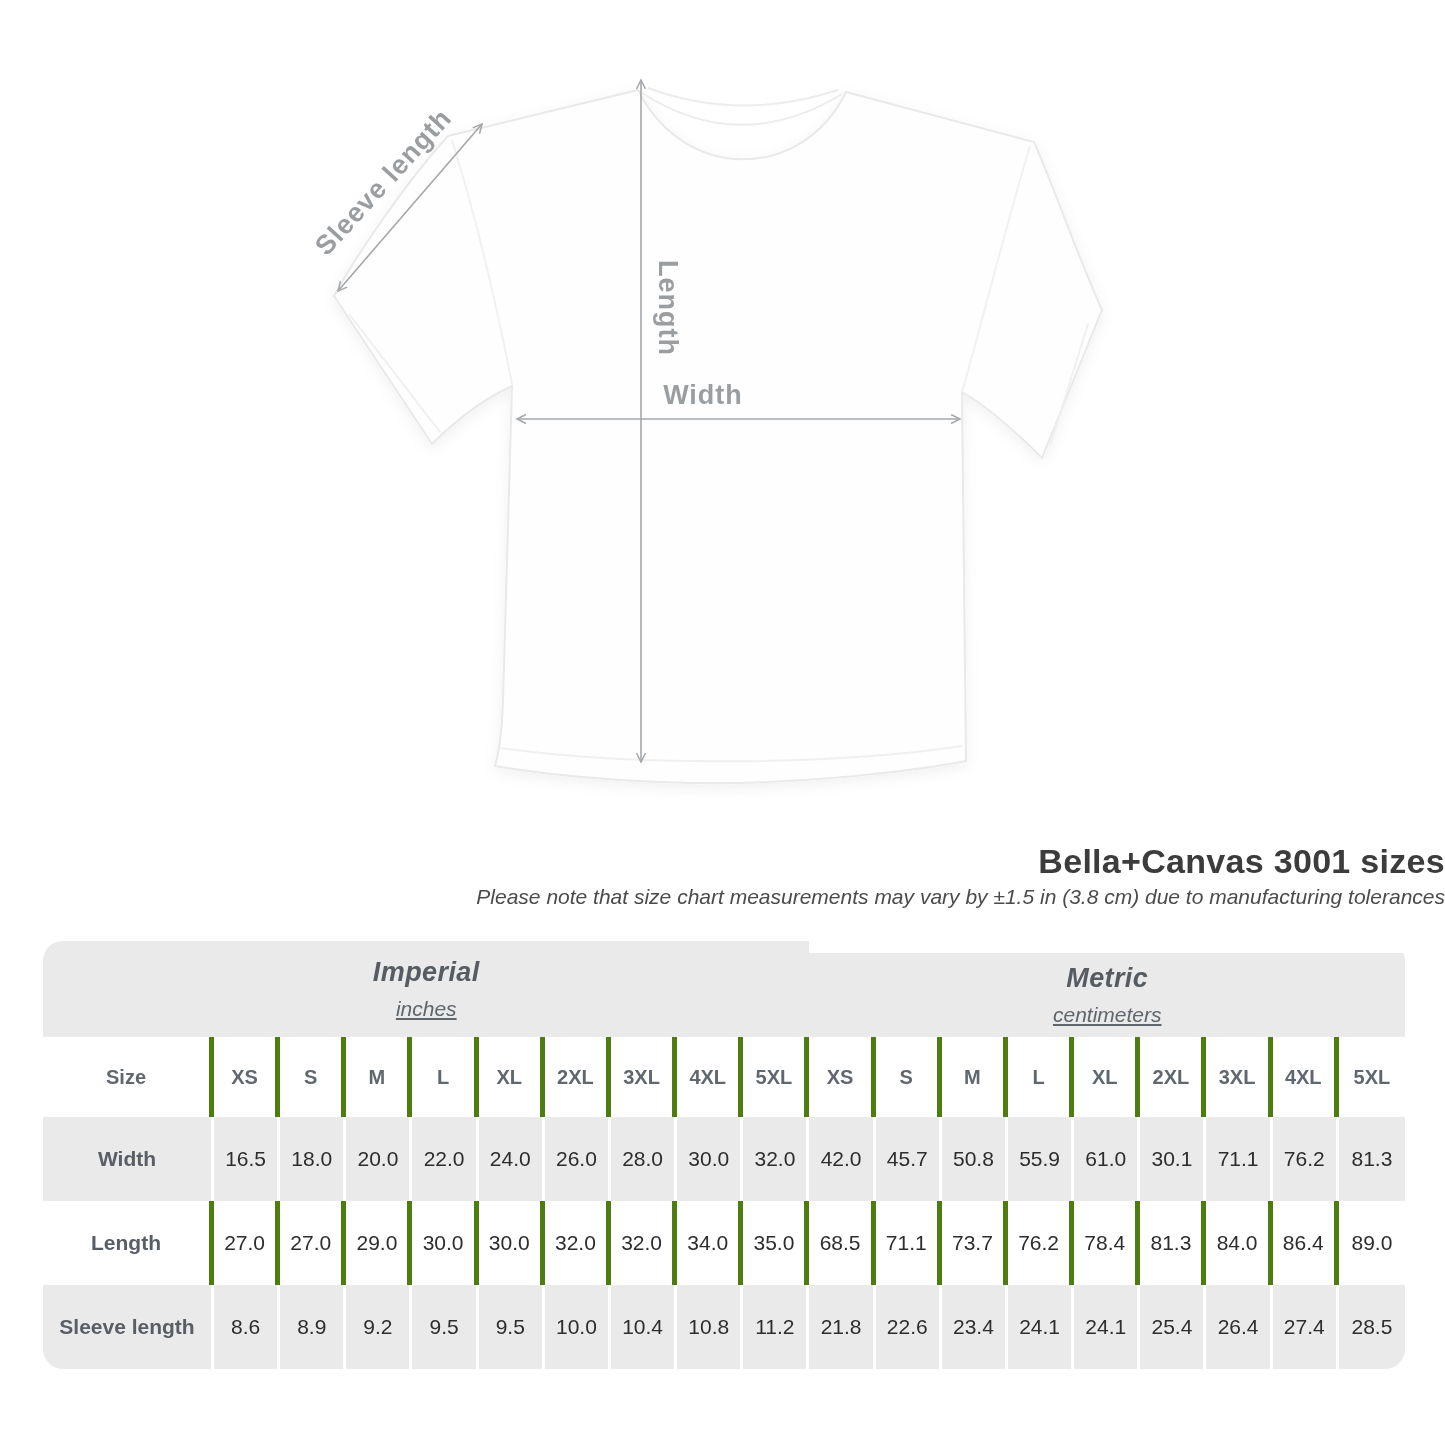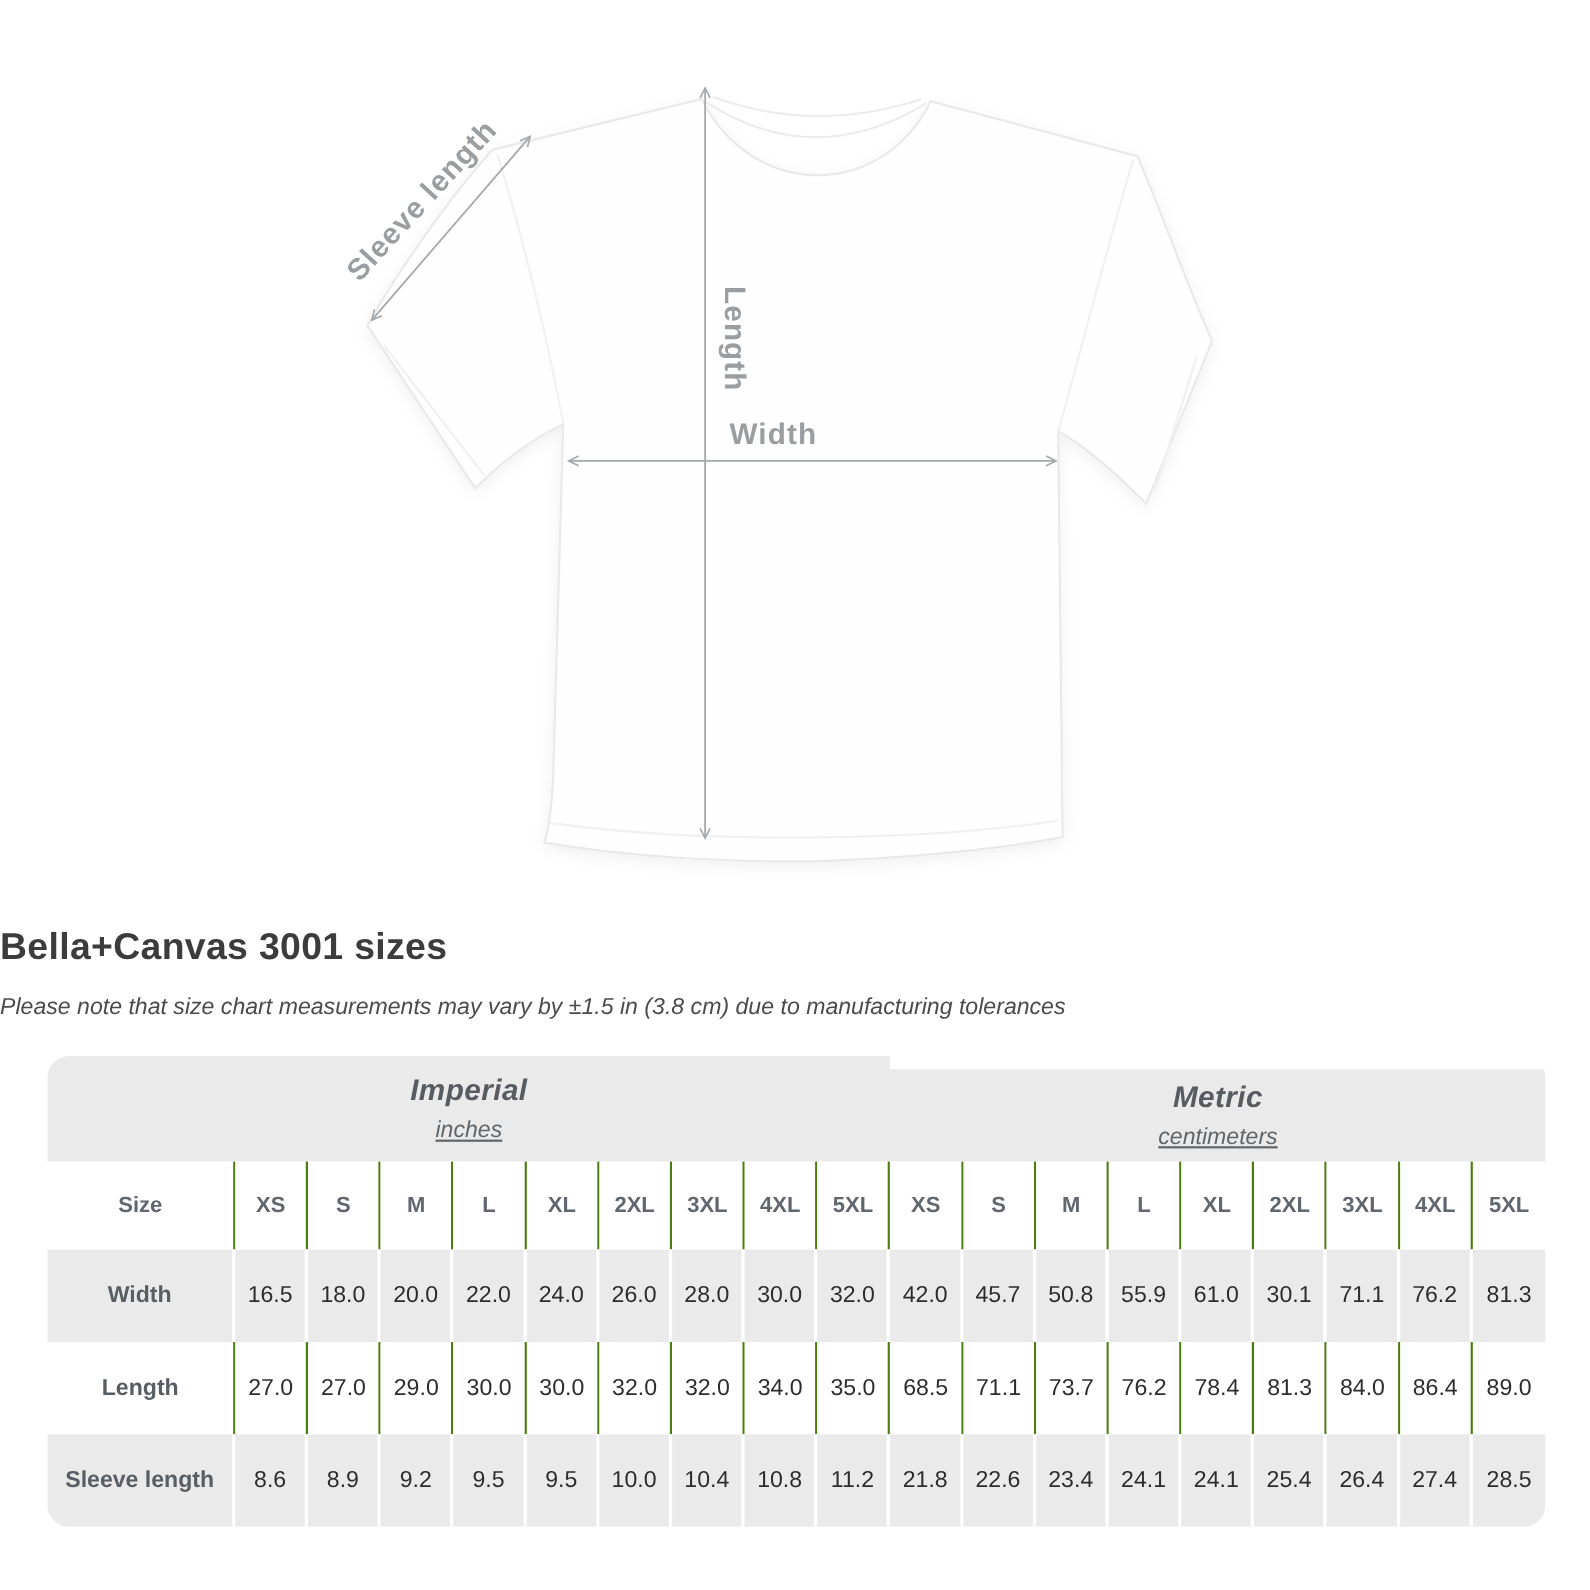"Bella+Canvas 3001 sizes" .heading { text-align: left -> right }
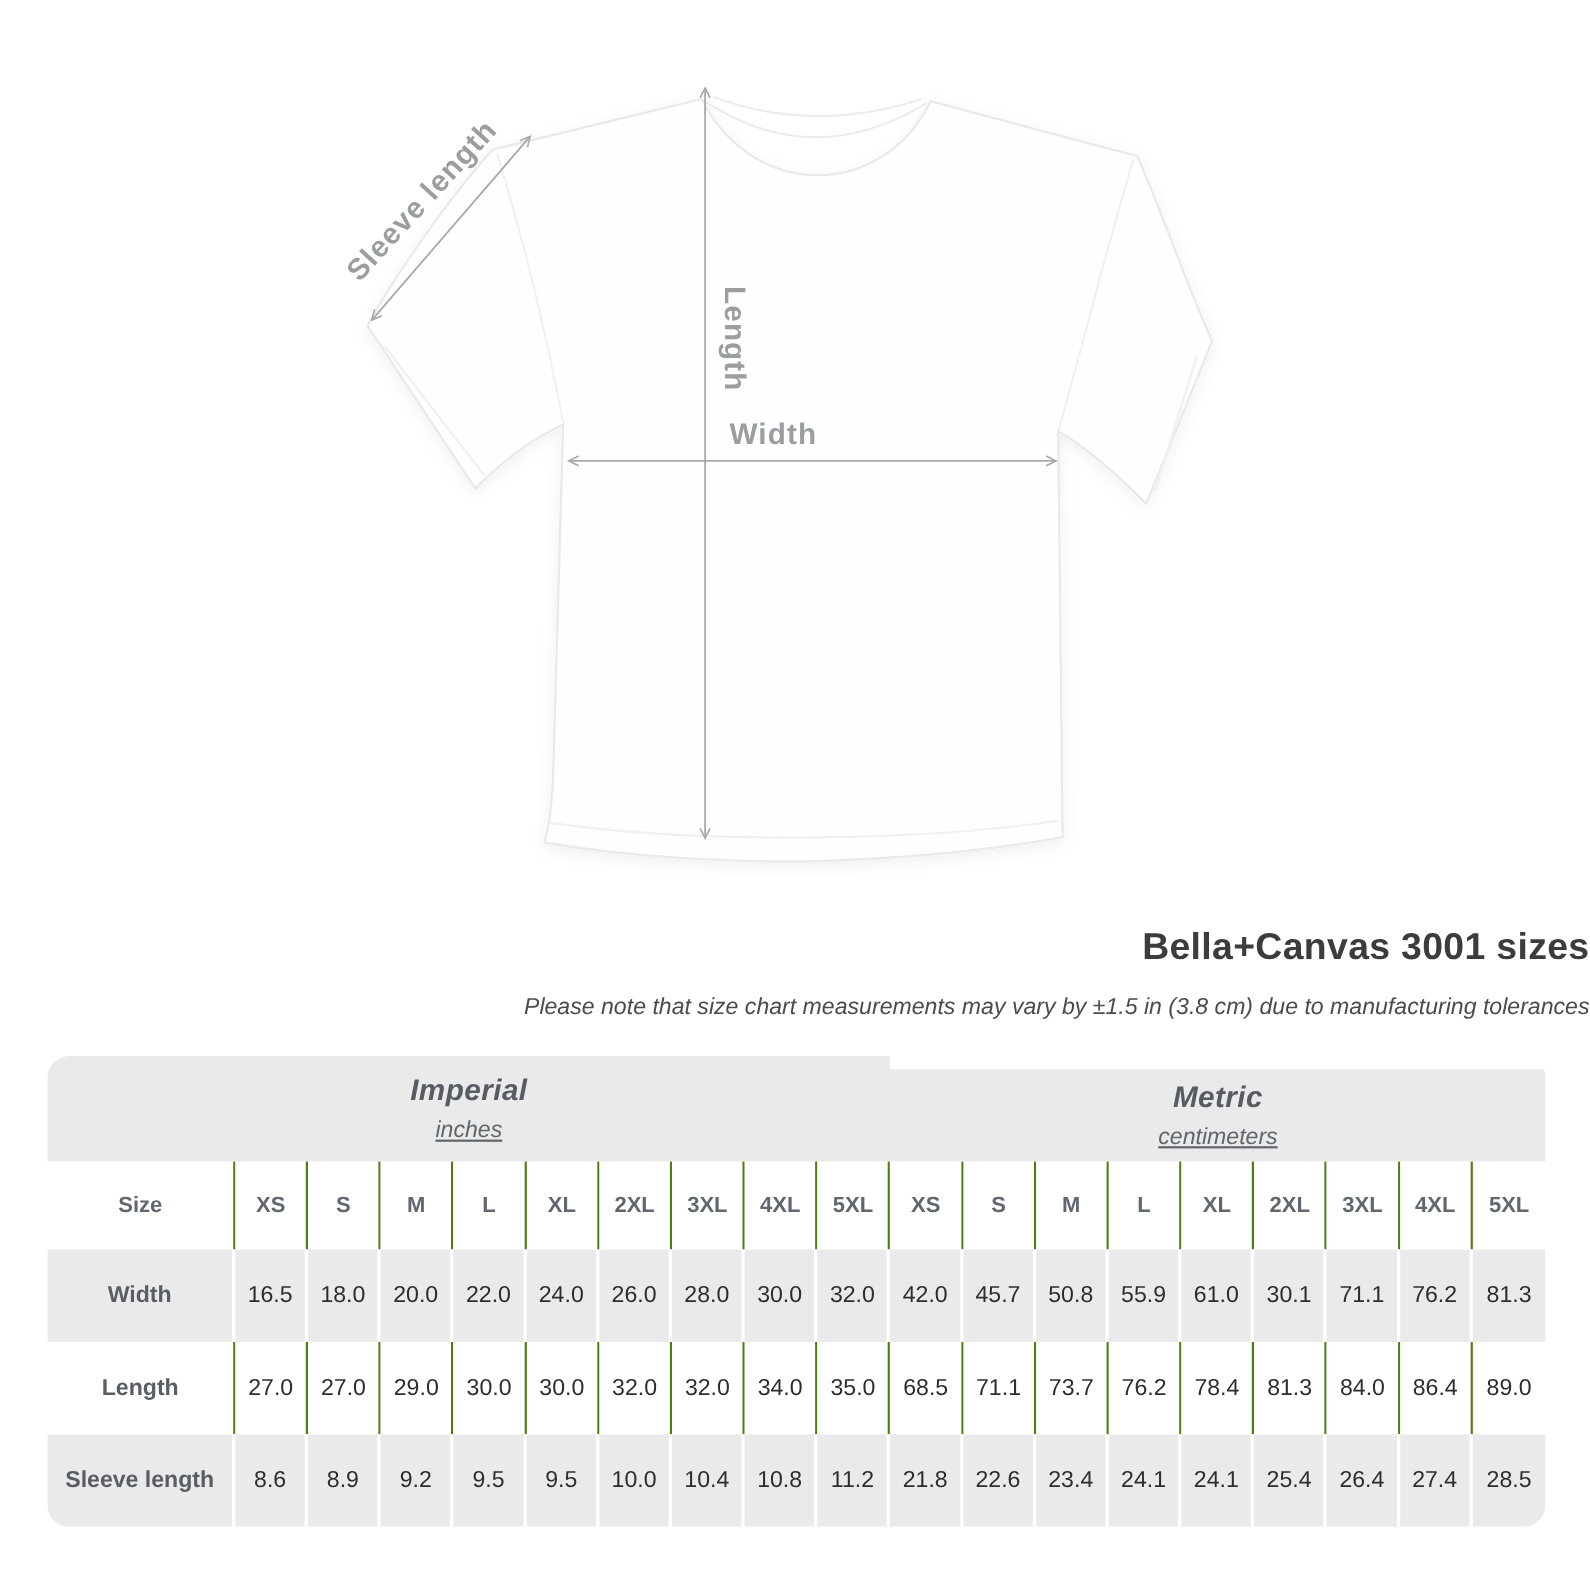"Please note that size chart" .page-note { margin-top: 23px -> 4px }
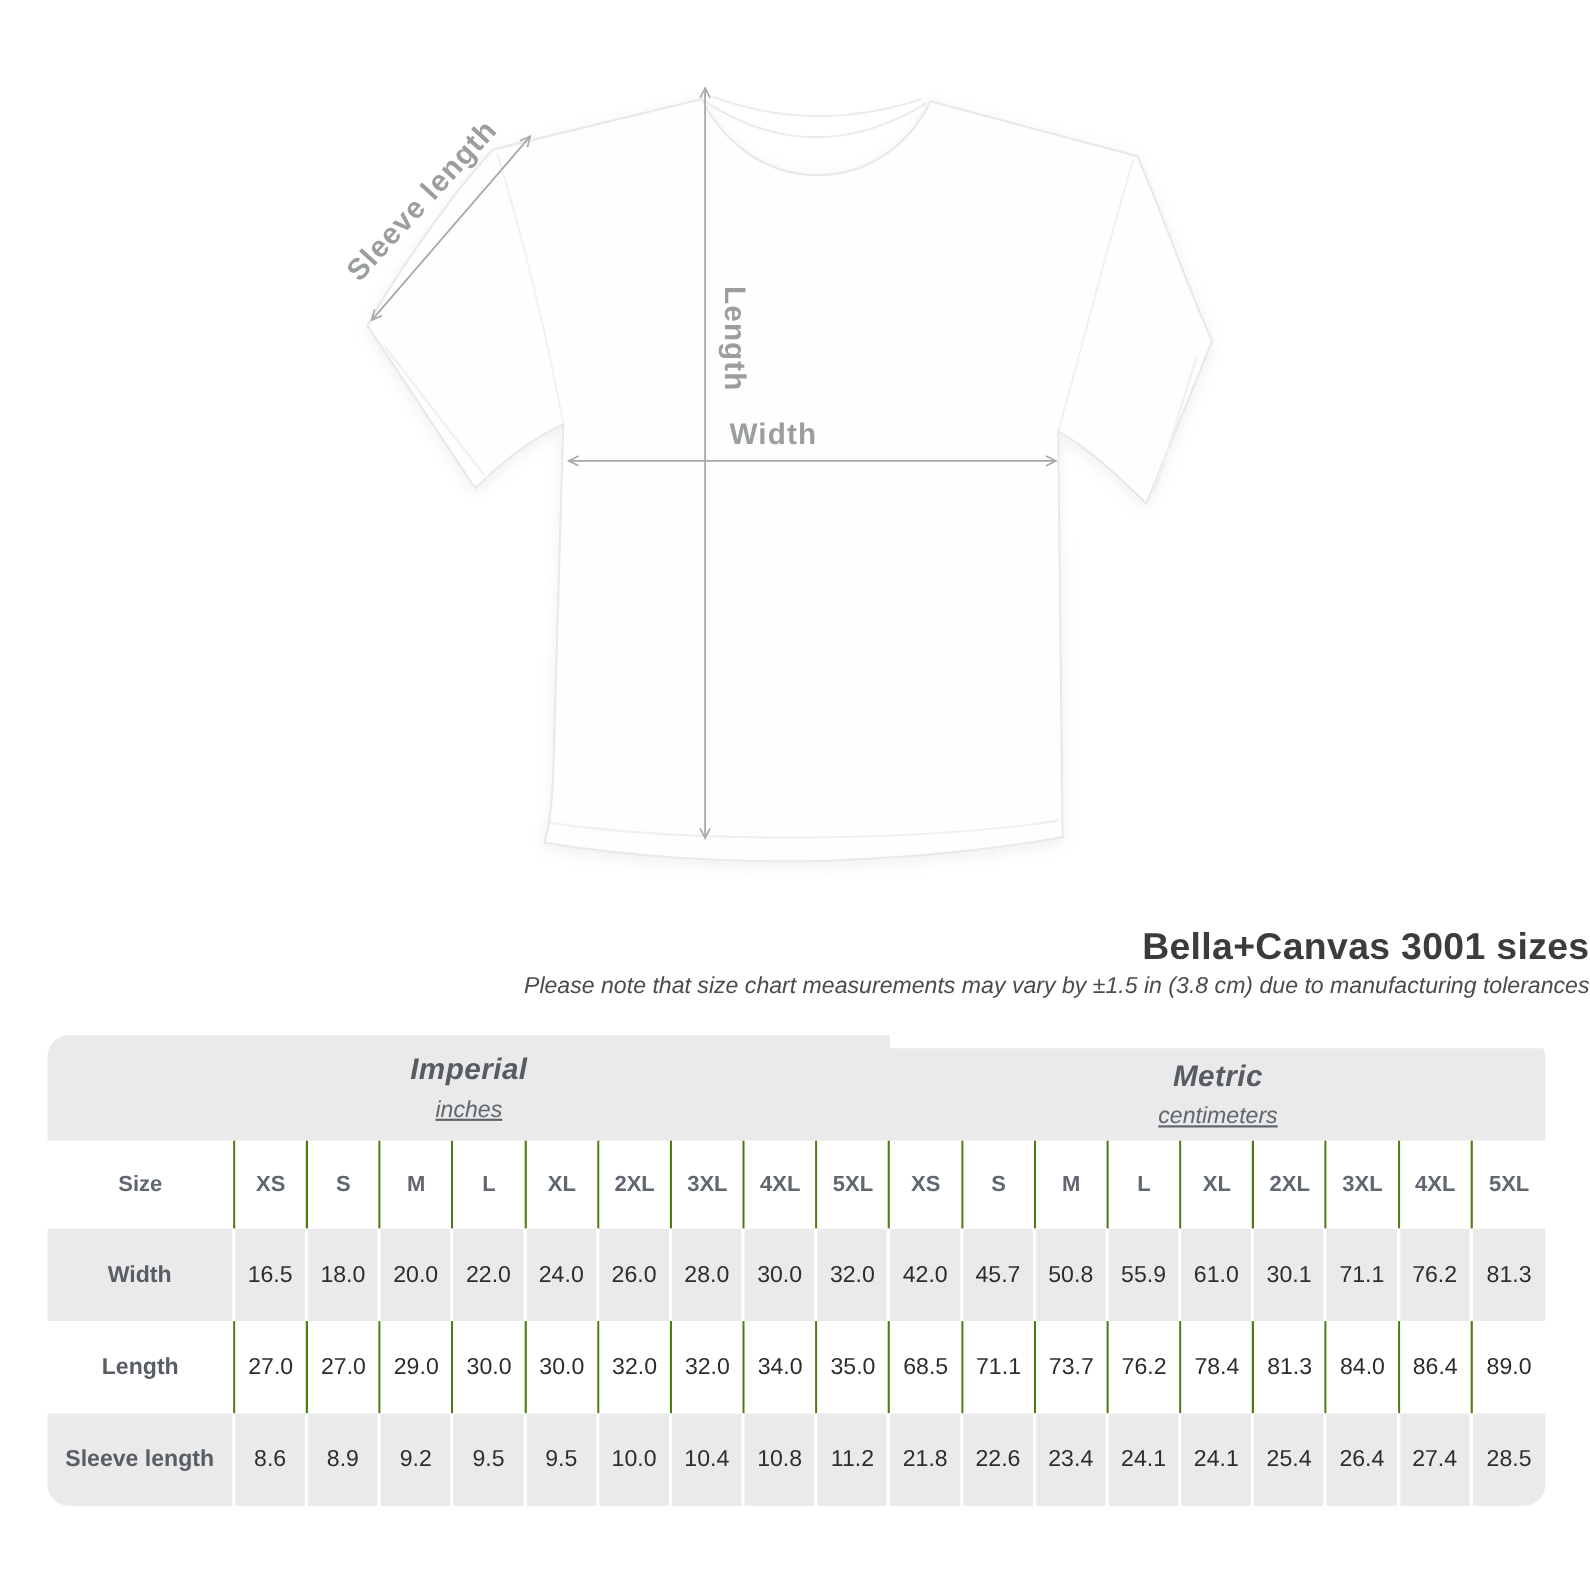"Size" .rw { border-right: 2px solid #4d7c0f -> 5px solid #4d7c0f }
